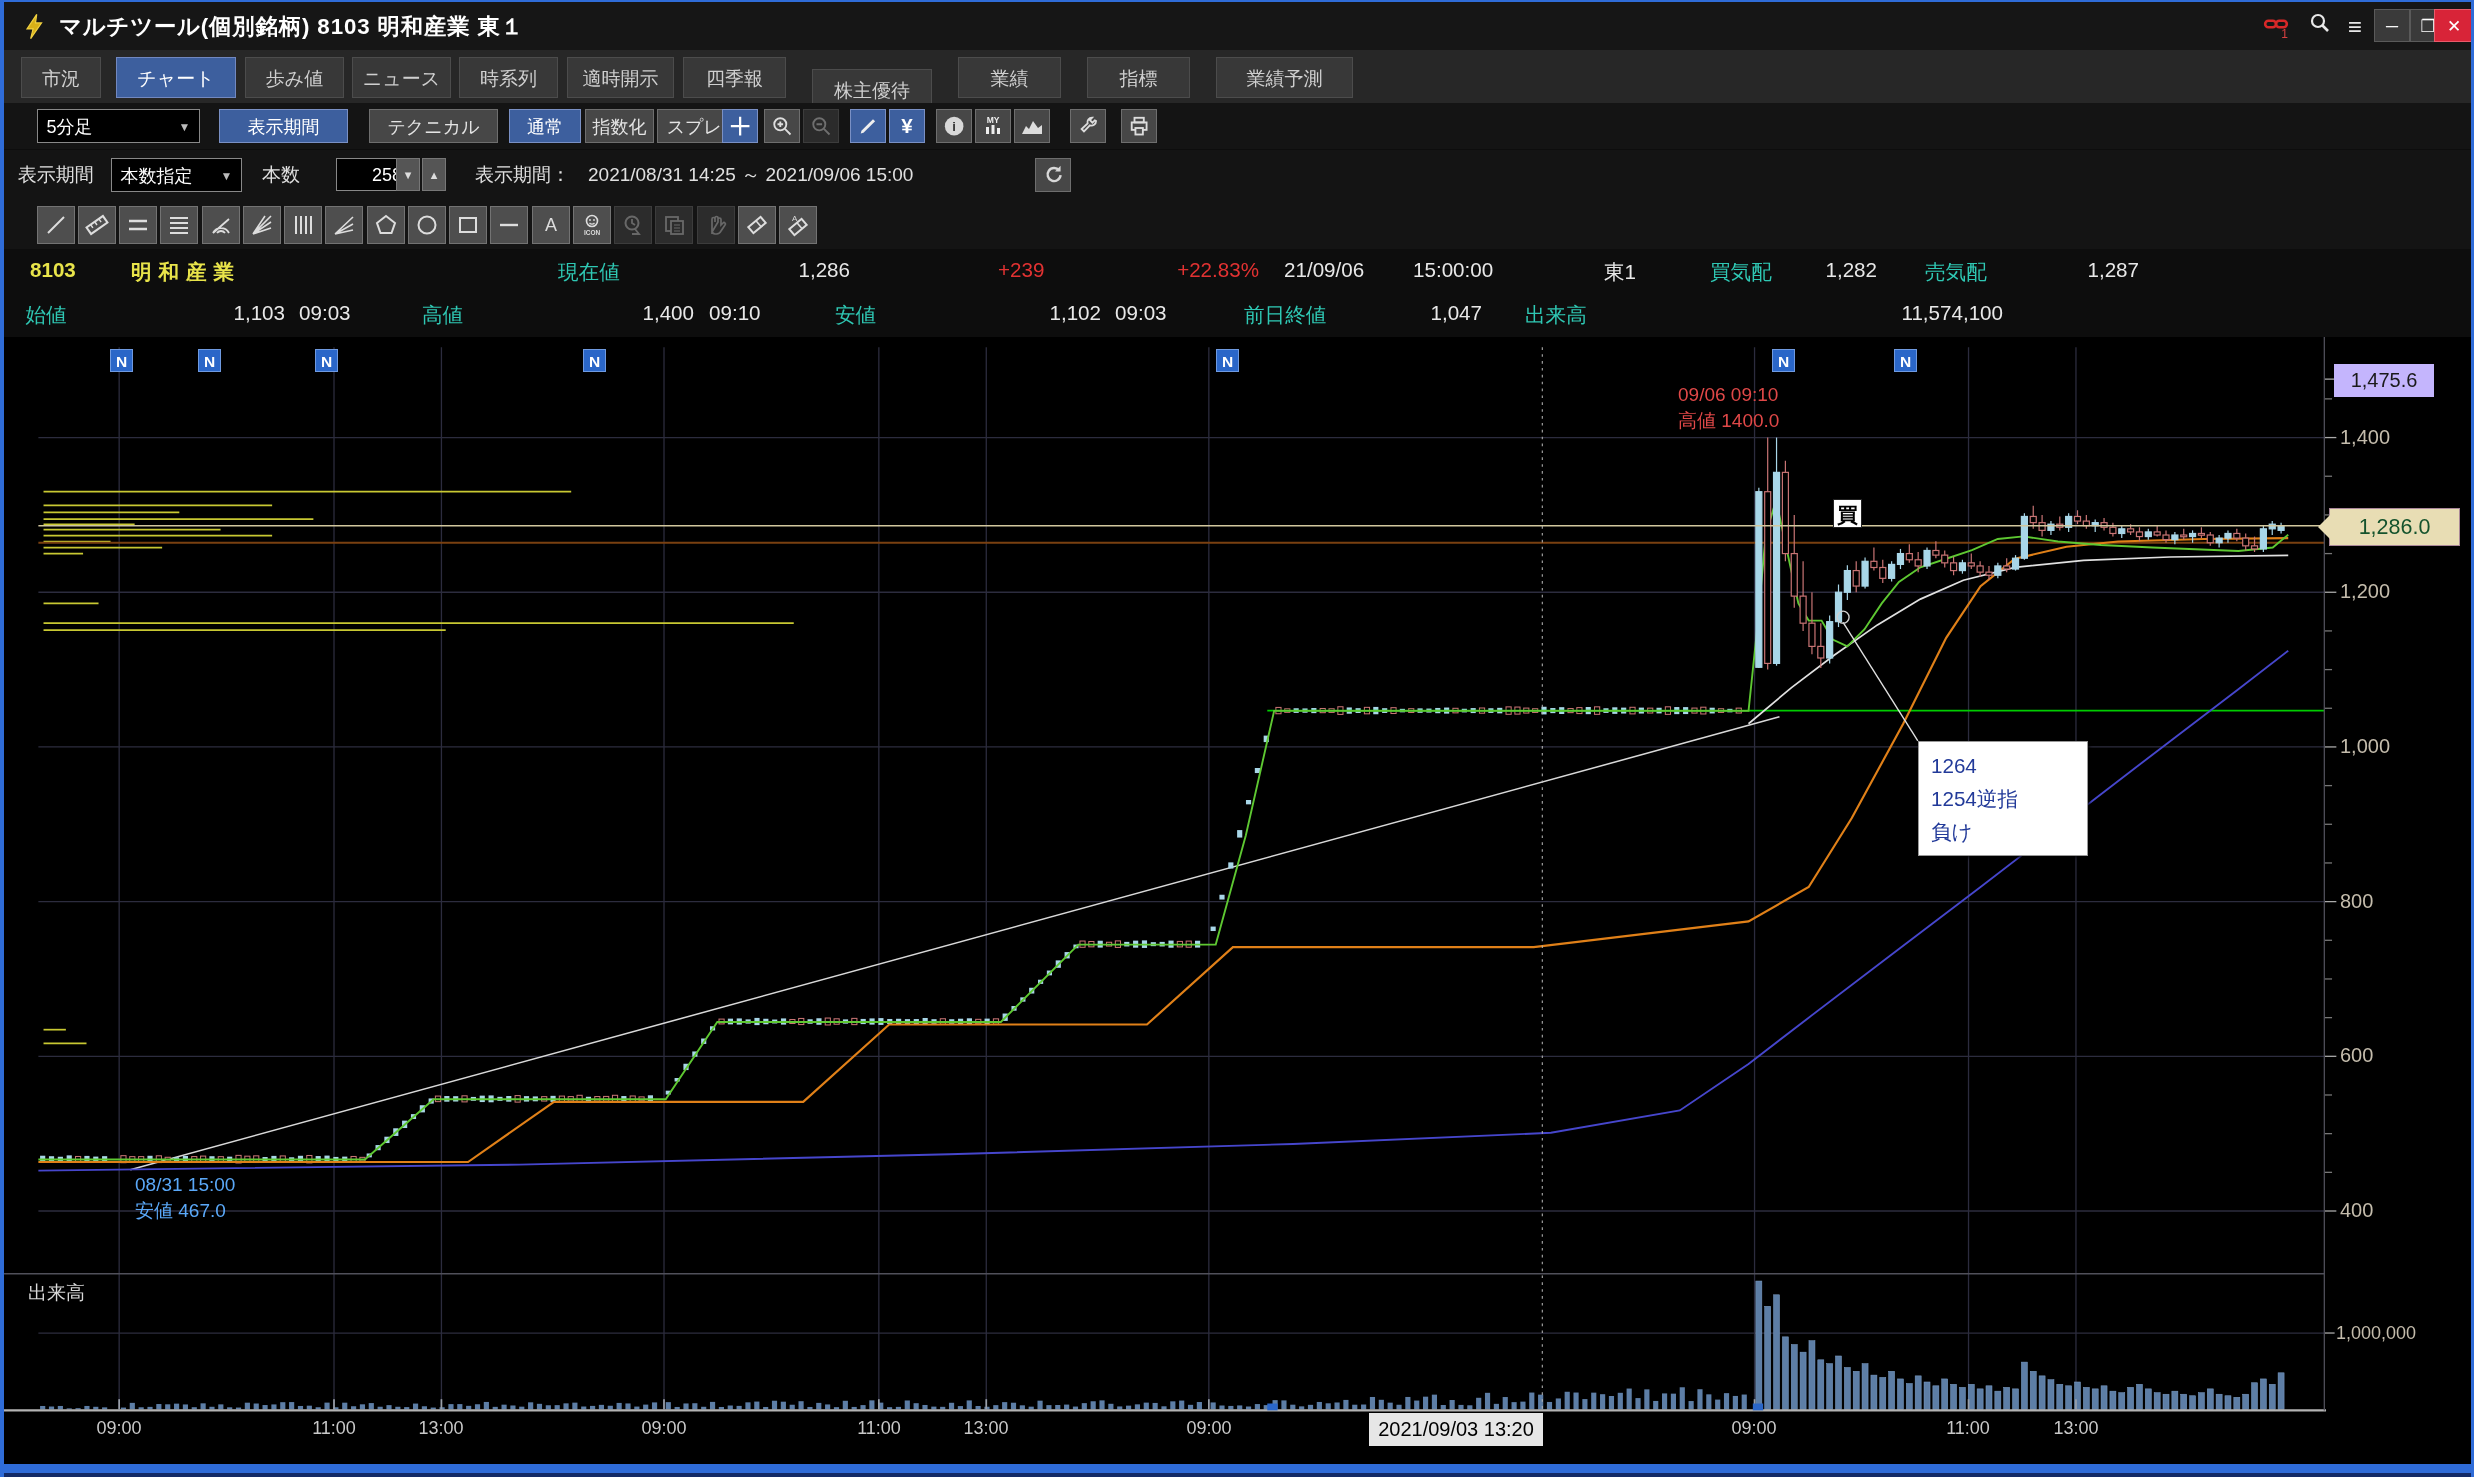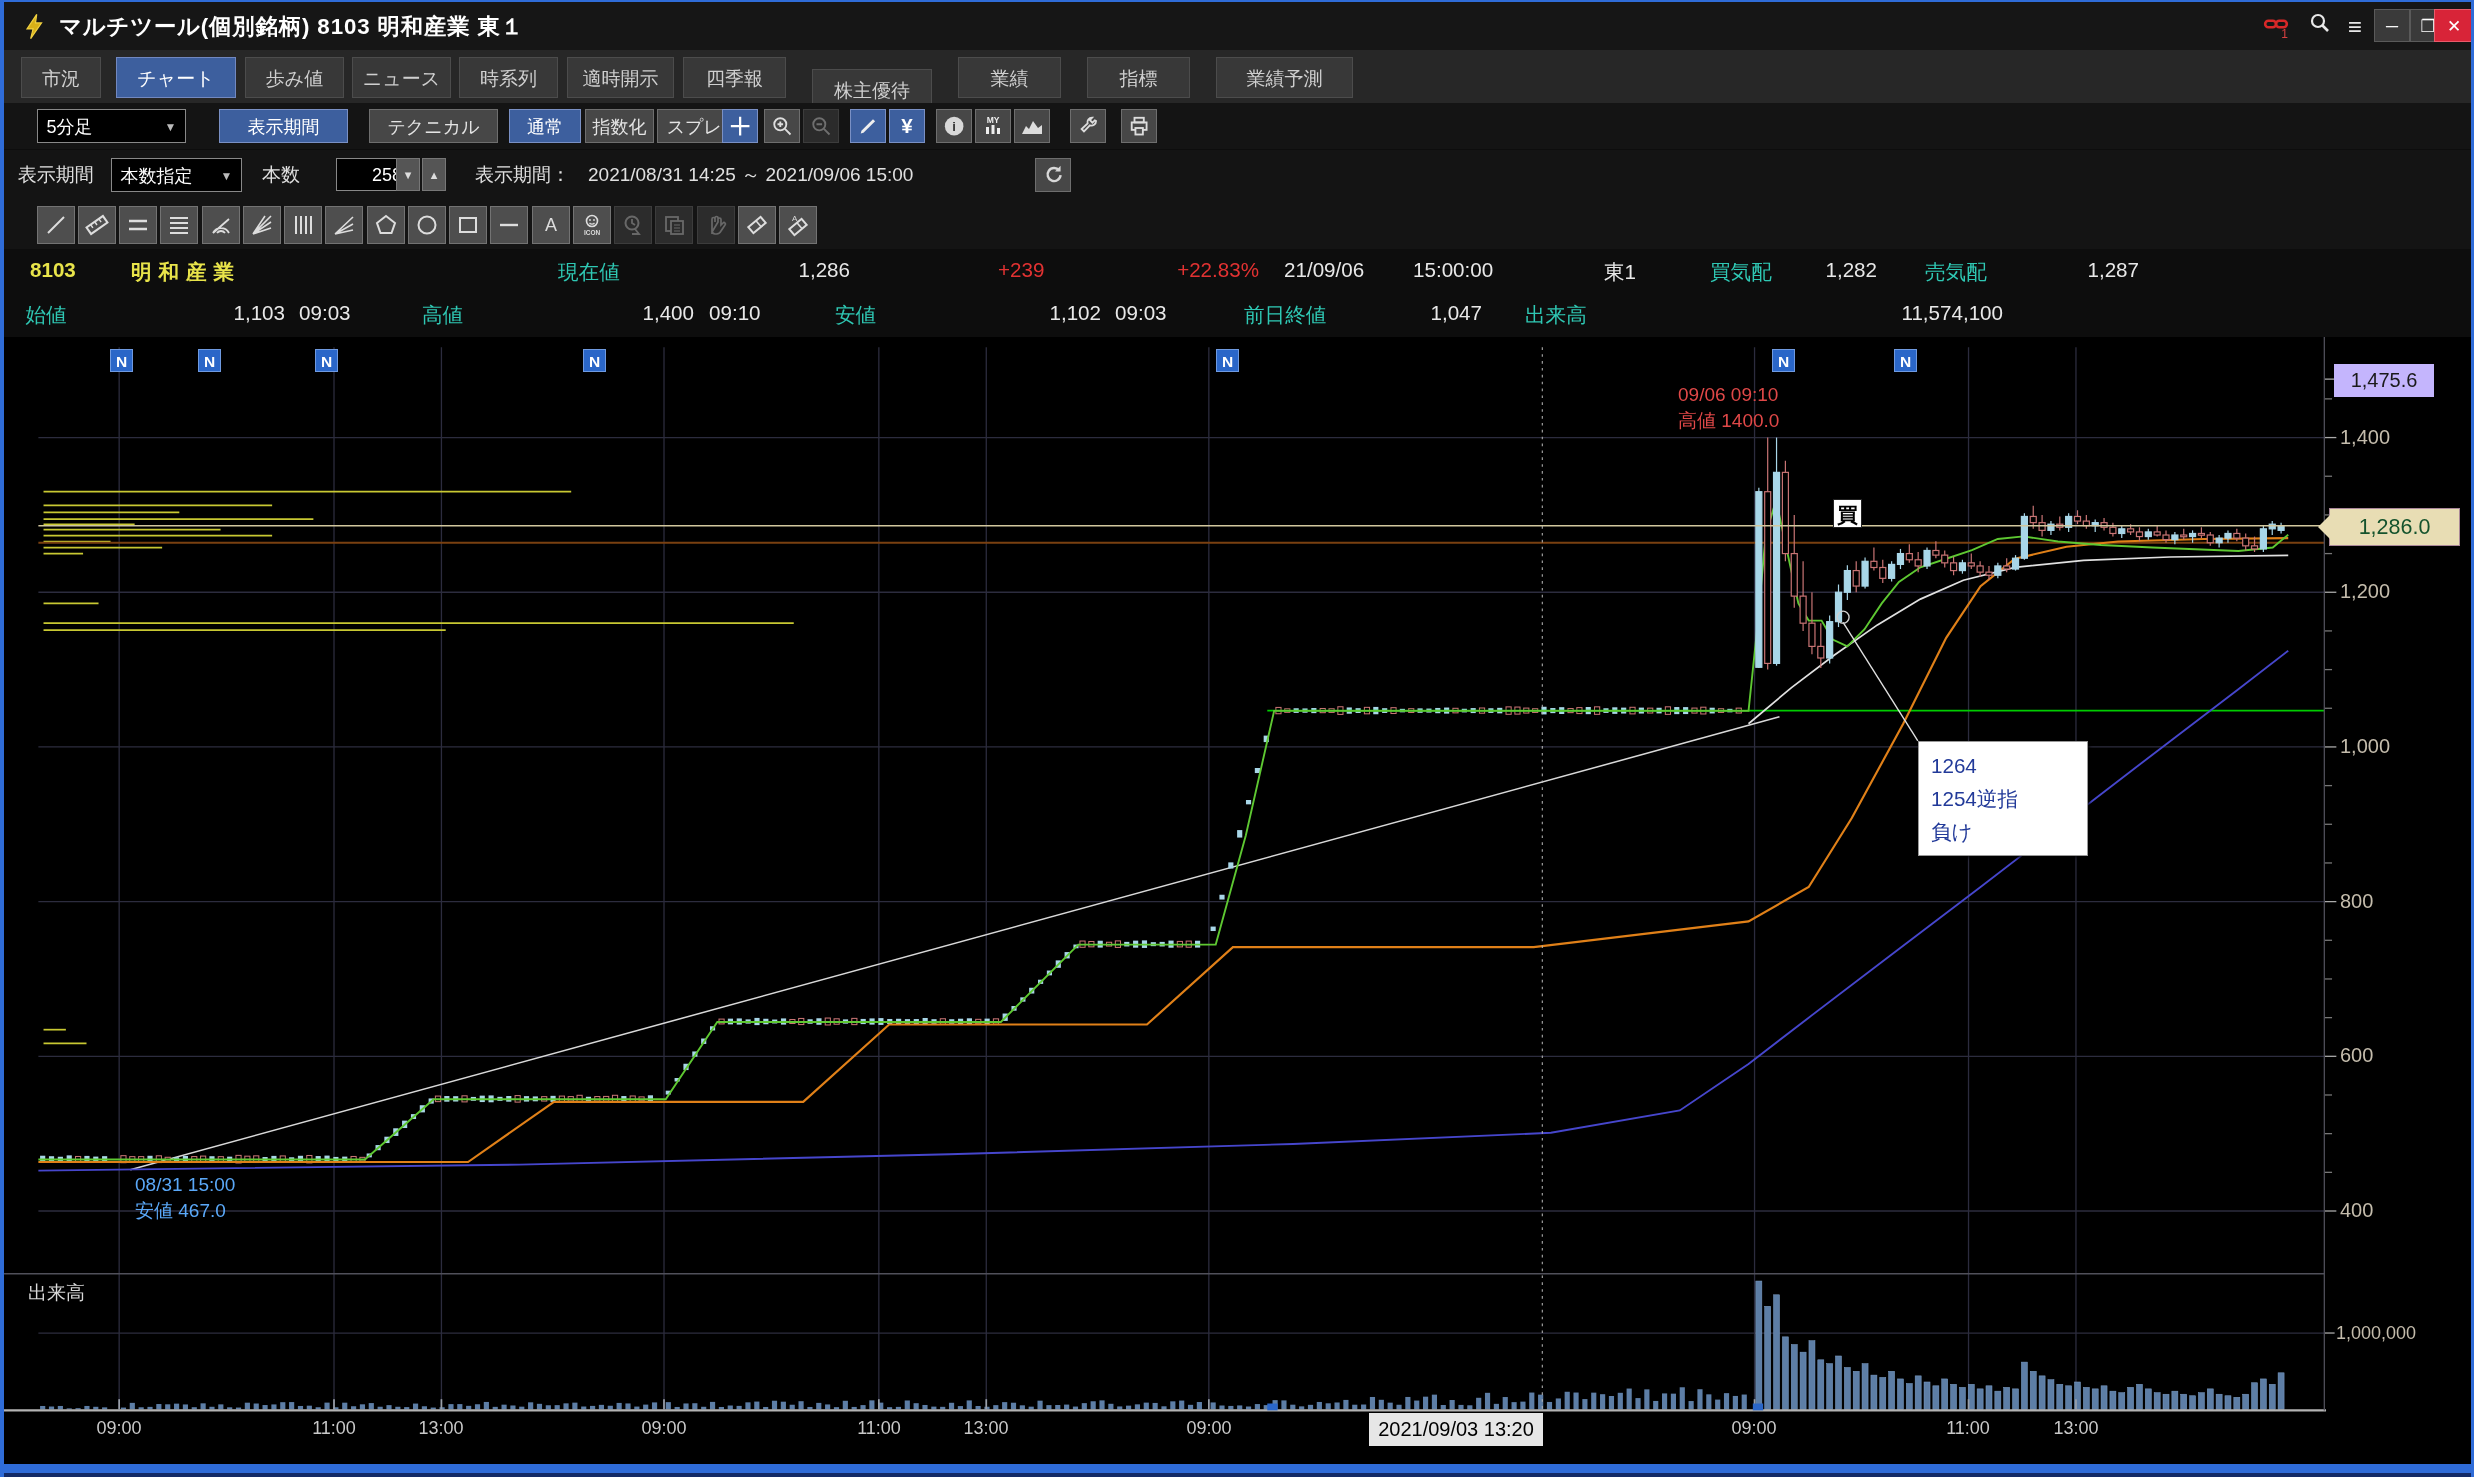"5分足" div.sel-box { width: 149px -> 163px }
